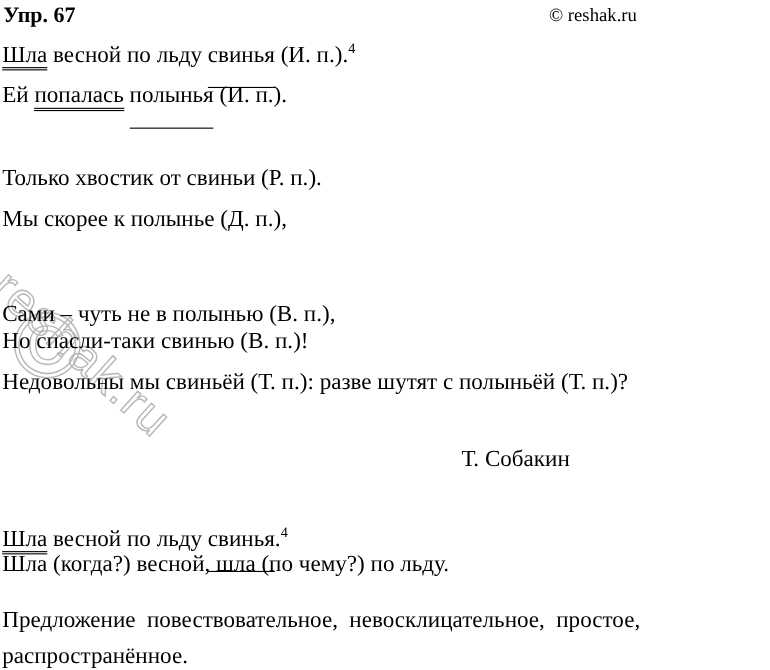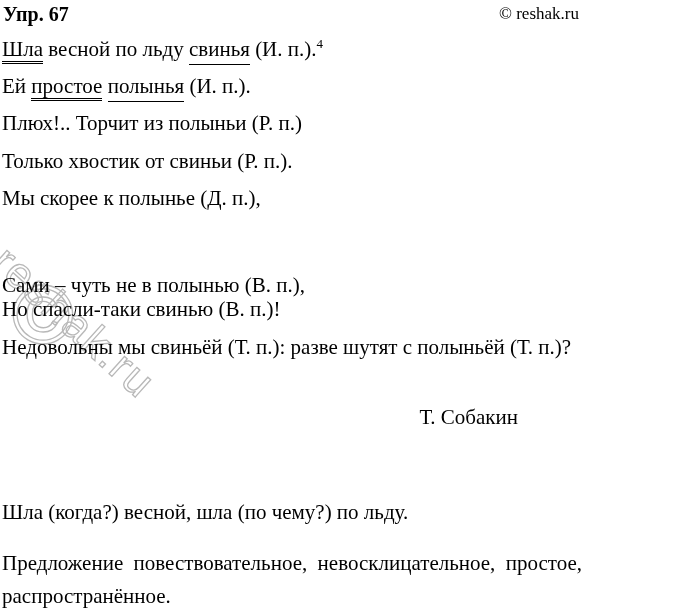"свинья" .u1 { padding-bottom: 3px -> 18px }
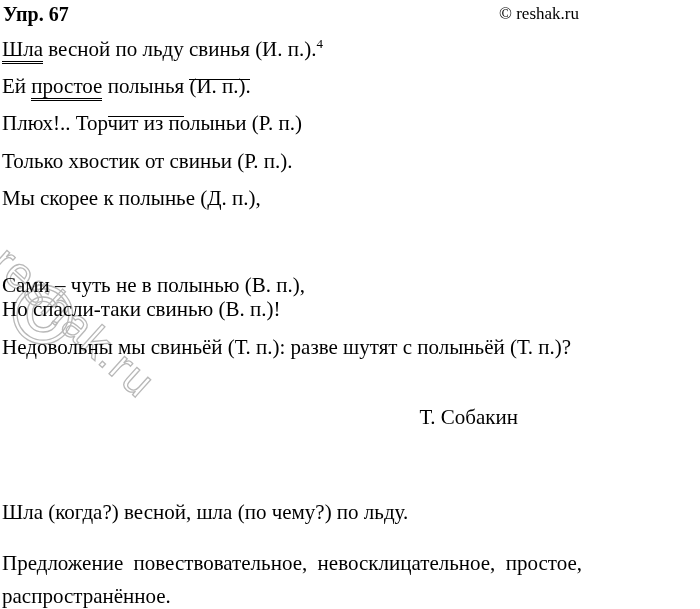"простое" span.u2 { text: простое -> попалась }
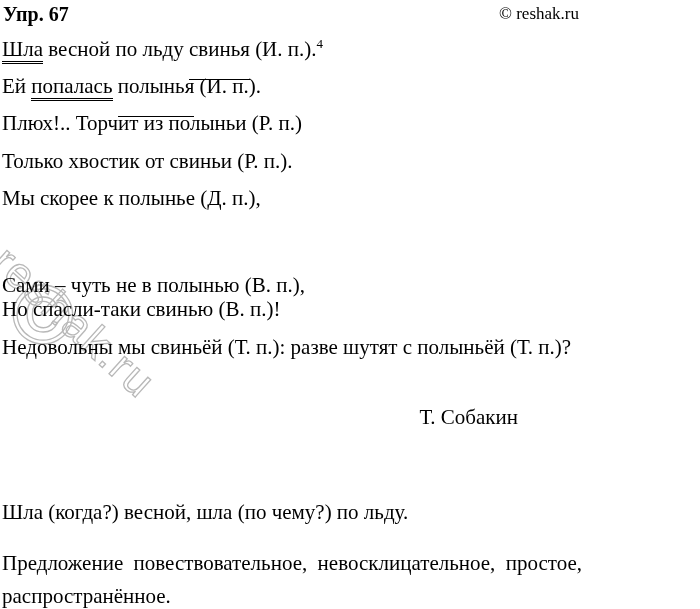"Плюх!.. Торчит из полыньи (Р." div.line { html: <div>Плюх!.. Торчит из полыньи (Р. п.)</div> -> none }
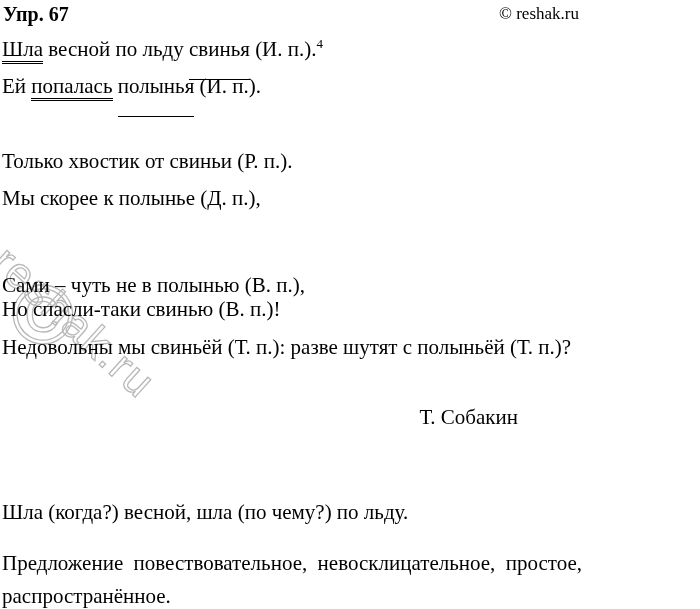"Шла весной по льду свинья.4" div.line { html: none -> <div><span>Шла</span><span> весной по льду </span><span>свинья</span><span>.</span><sup>4</sup></div> }
